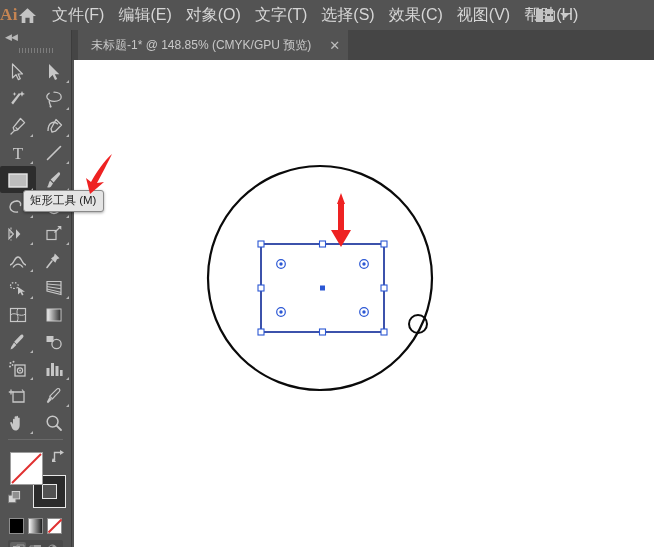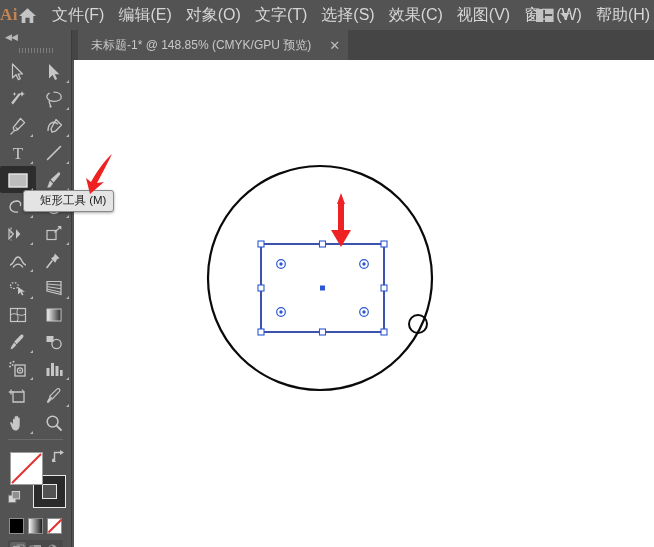"窗口(W)" div.menu-item { html: <div>窗口(W)</div> -> none }
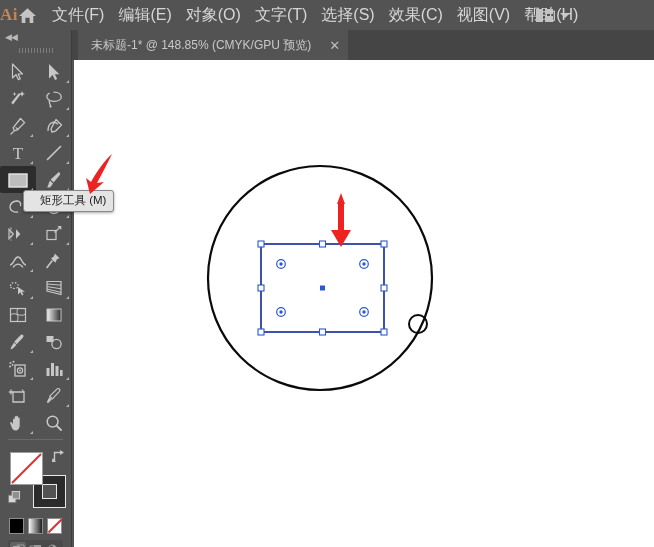"矩形工具 (M)" .tooltip { padding: 2px 7px 3px 16px -> 2px 7px 3px 6px }
